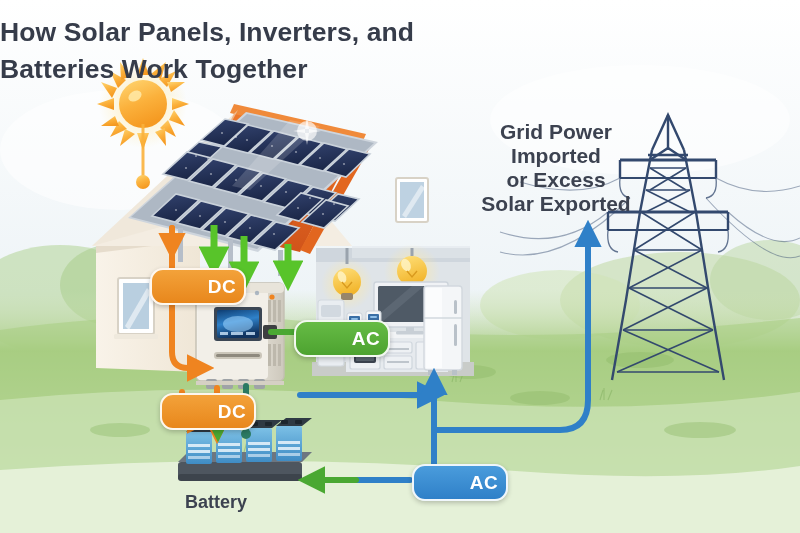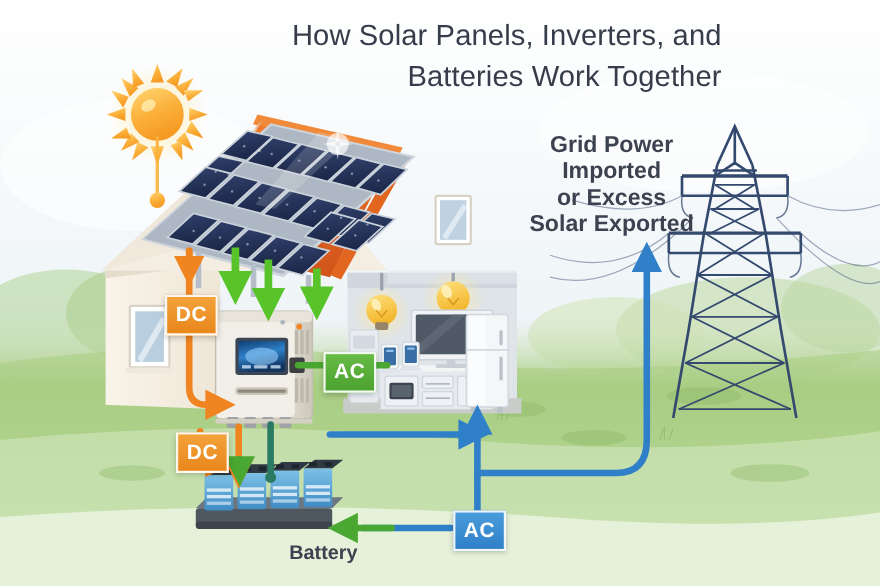"How Solar Panels, Inverters, and" #title { font-weight: 400 -> 700; text-align: right -> left }
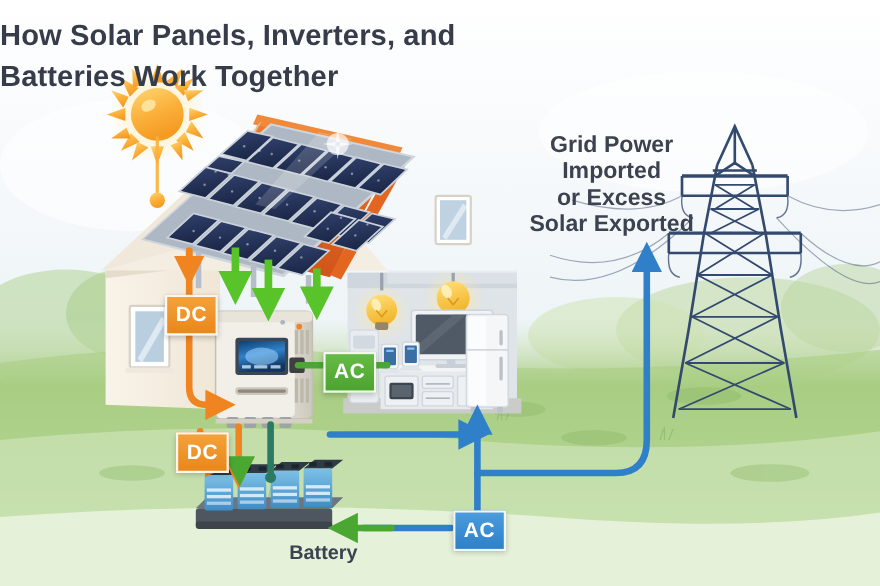"DC" .badge { border-radius: 0 -> 13px; padding-left: none -> 48px }
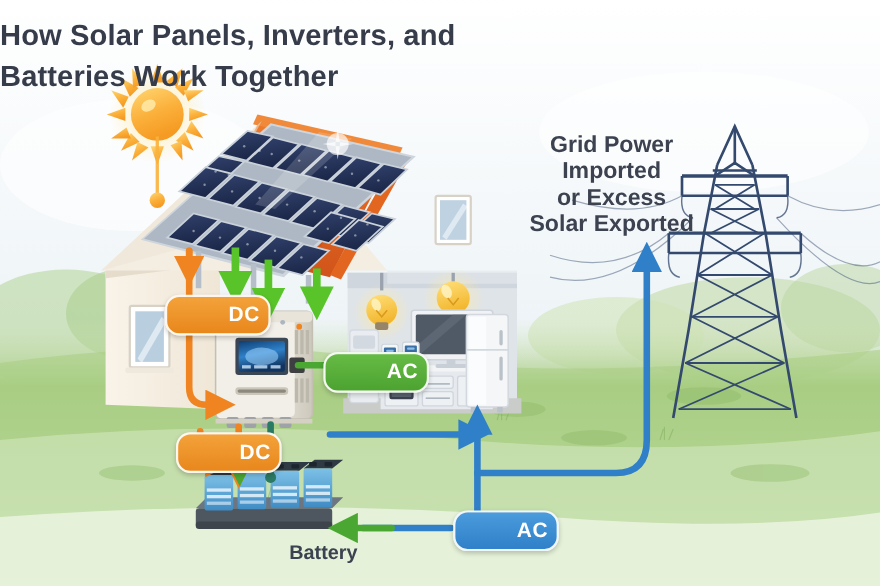"Battery" #batcap { text-align: right -> left }
